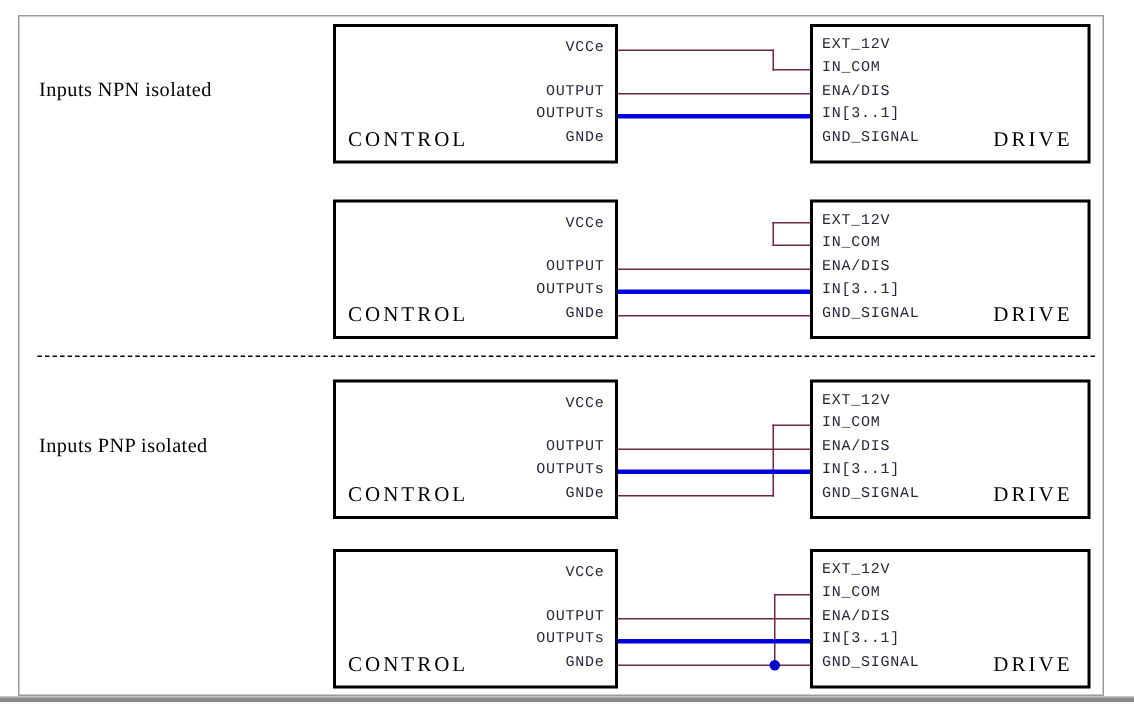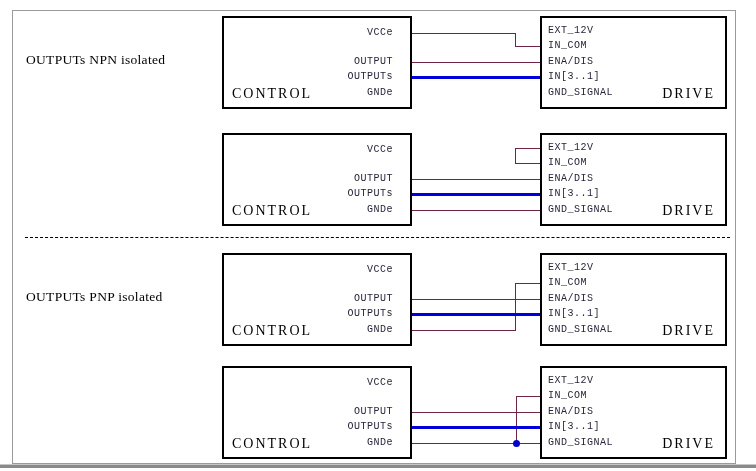"VCCe" .pin.cpin { right: 17px -> 7px }
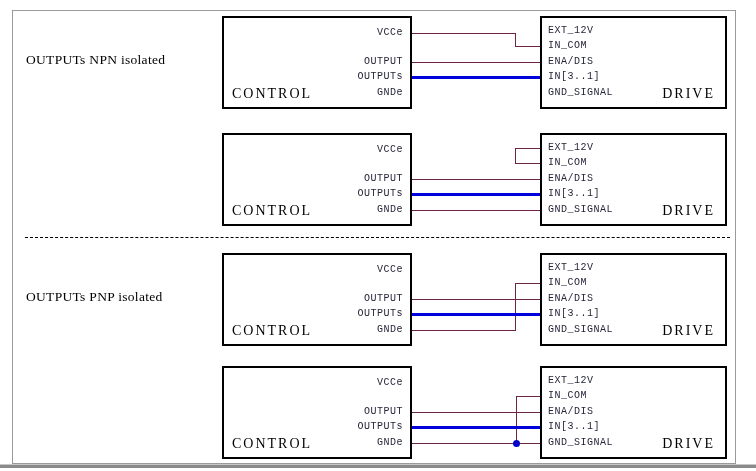"OUTPUTs NPN isolated" div.row-label { text: OUTPUTs -> Inputs }
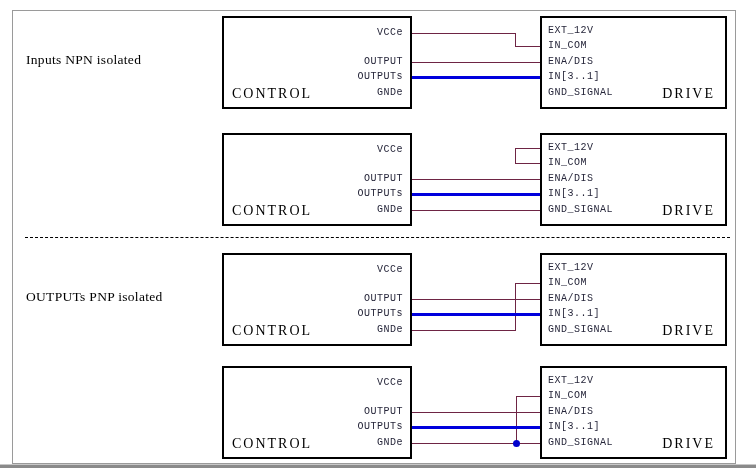"OUTPUTs PNP isolated" div.row-label { text: OUTPUTs -> Inputs }
